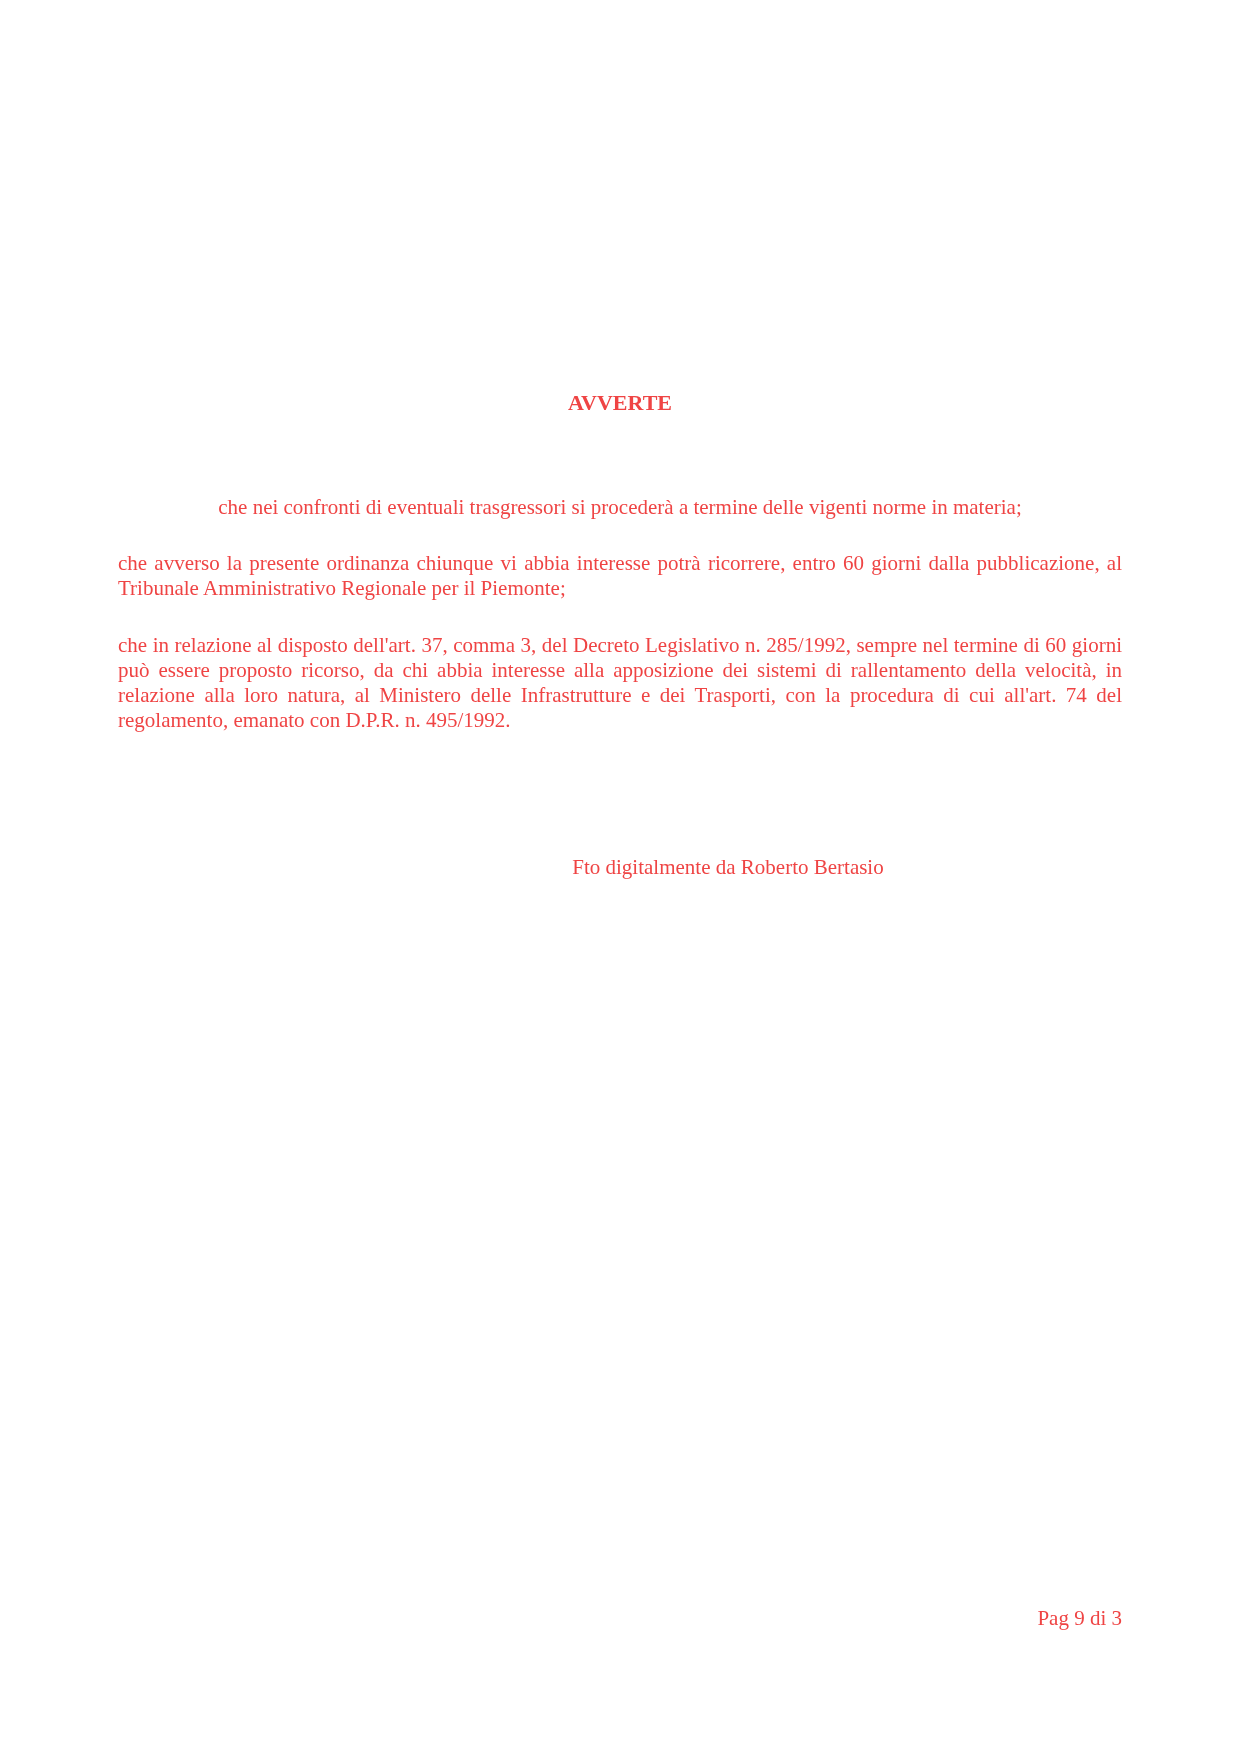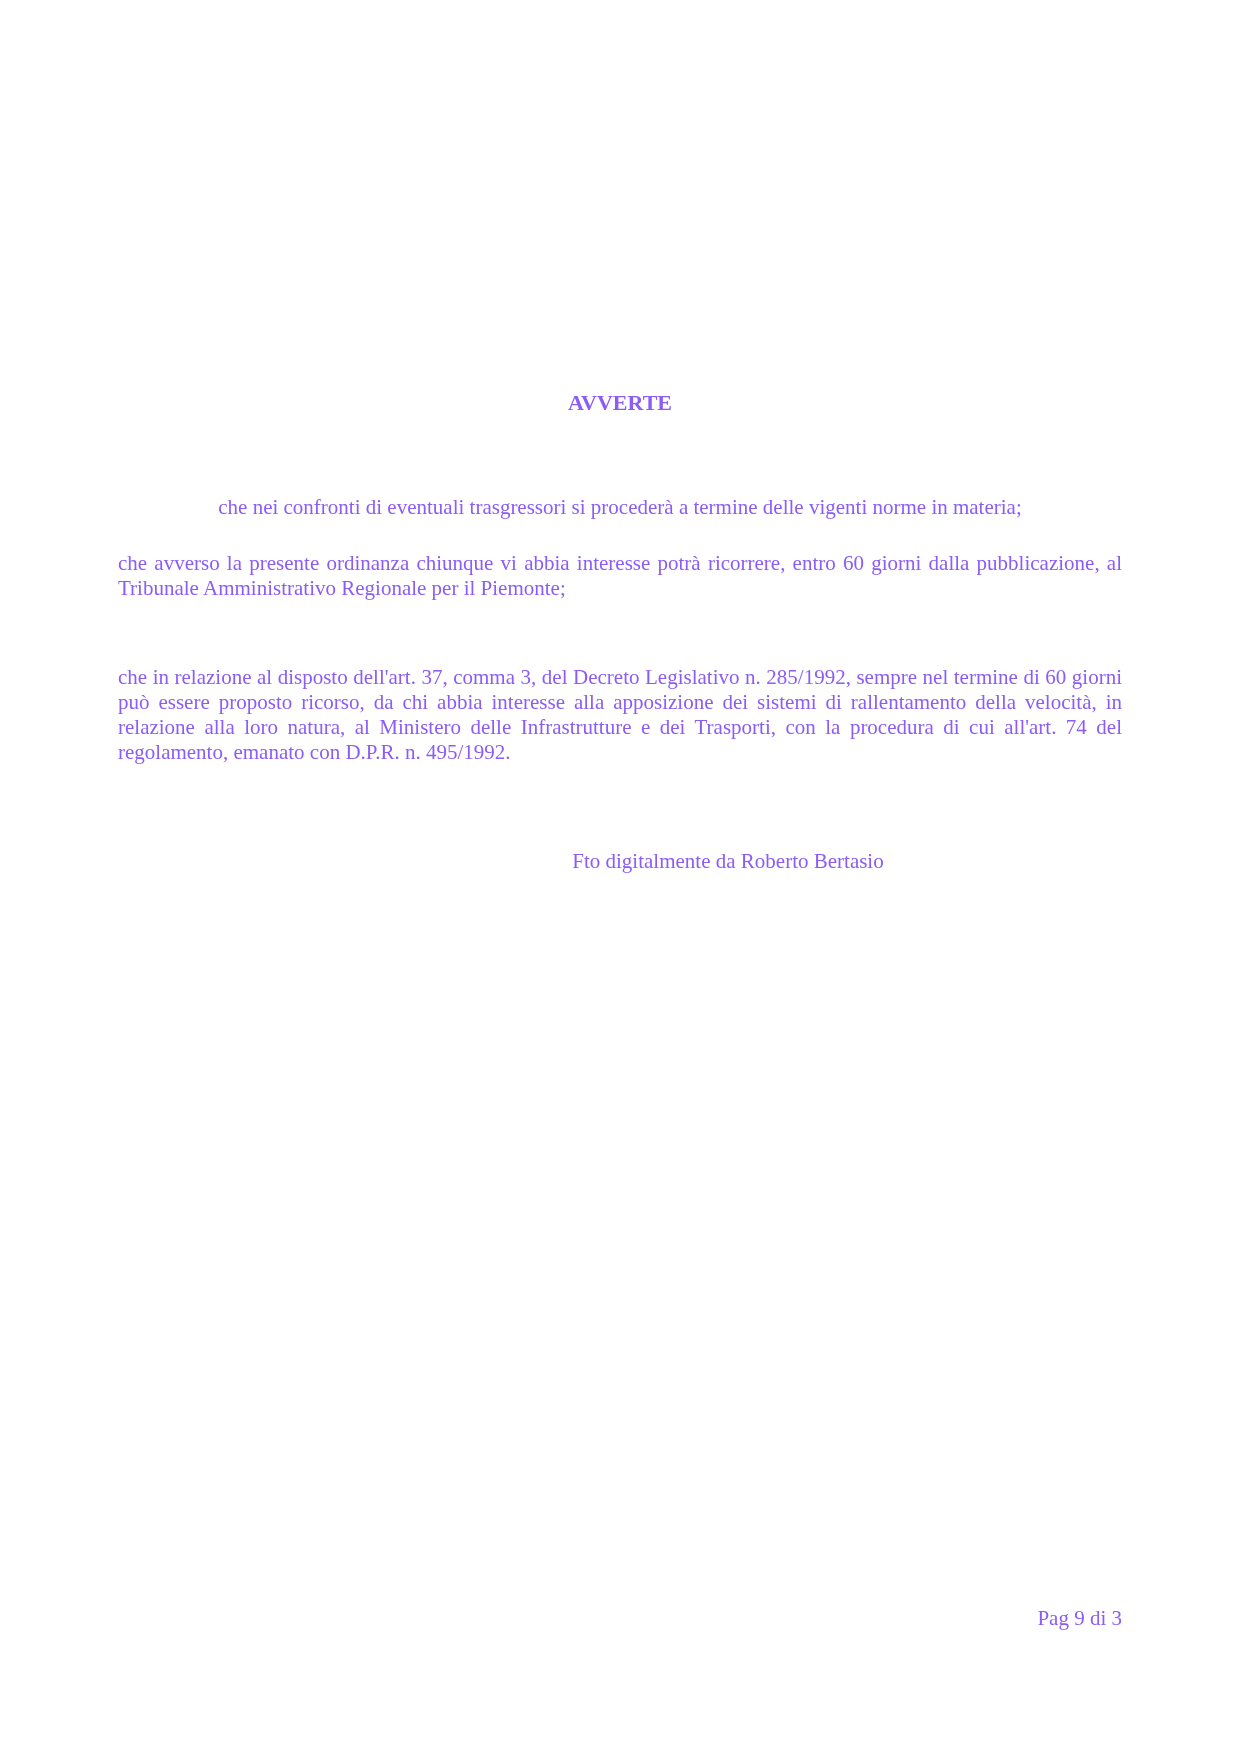"AVVERTE" .page { color: #8b5cf6 -> #ef4444 }
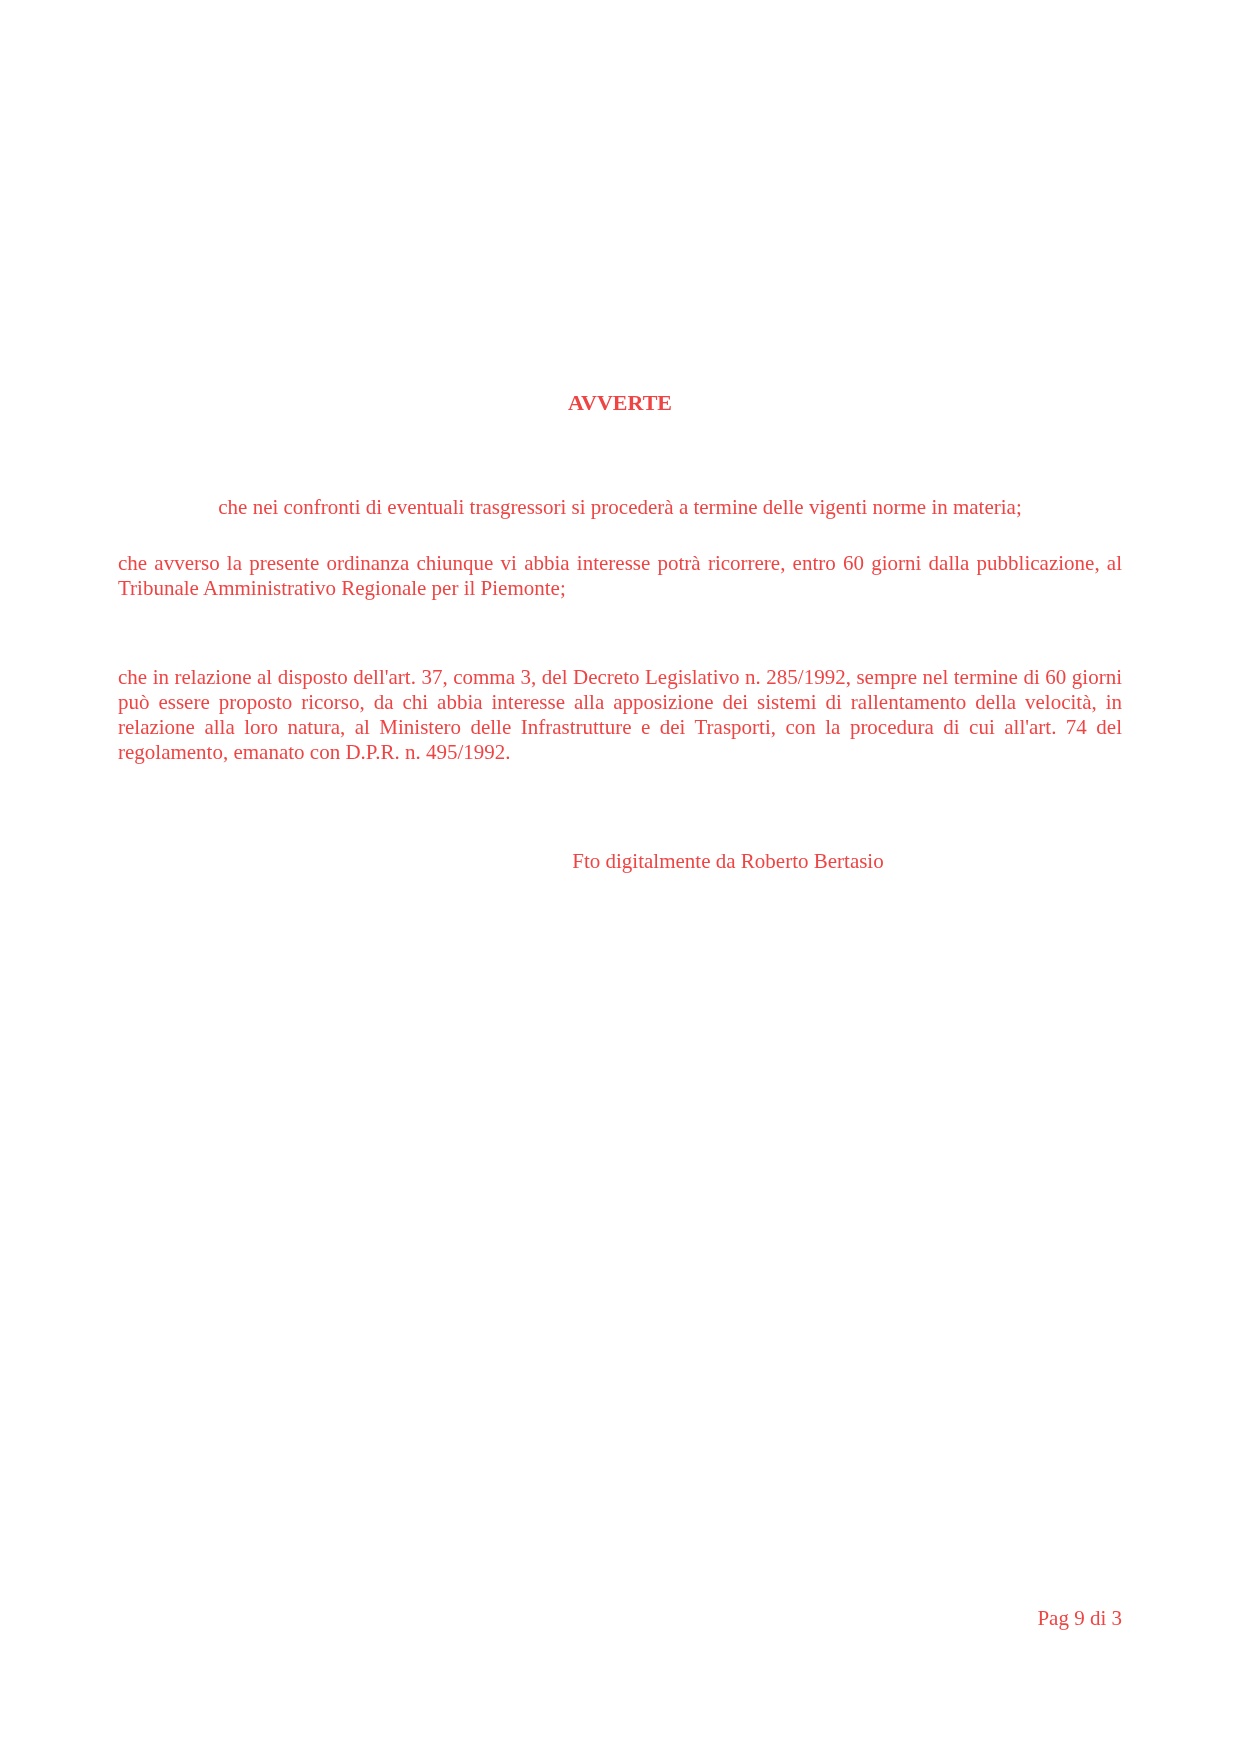"che in relazione al disposto" #para-3 { top: 644px -> 612px }
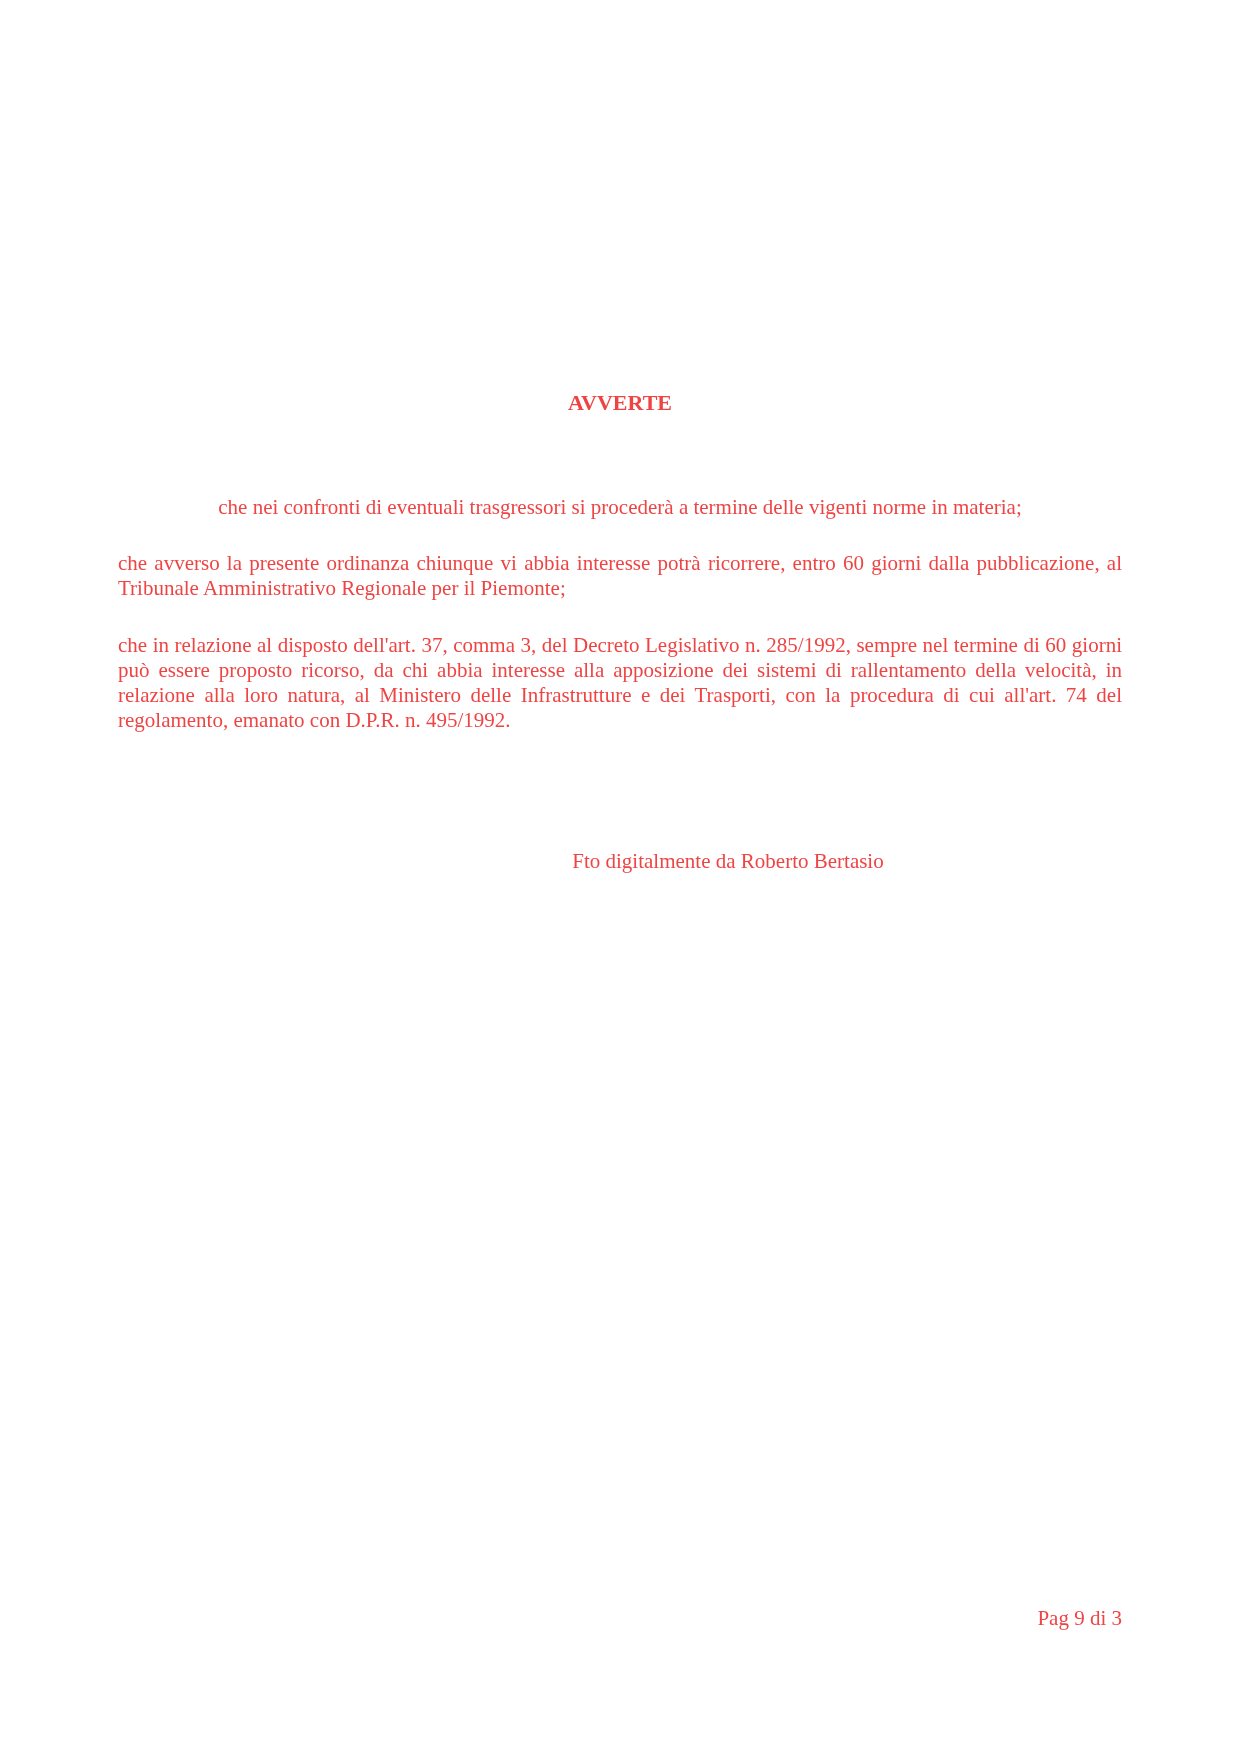"Fto digitalmente da Roberto Bertasio" .signature-line { margin-top: 6px -> 12px }
